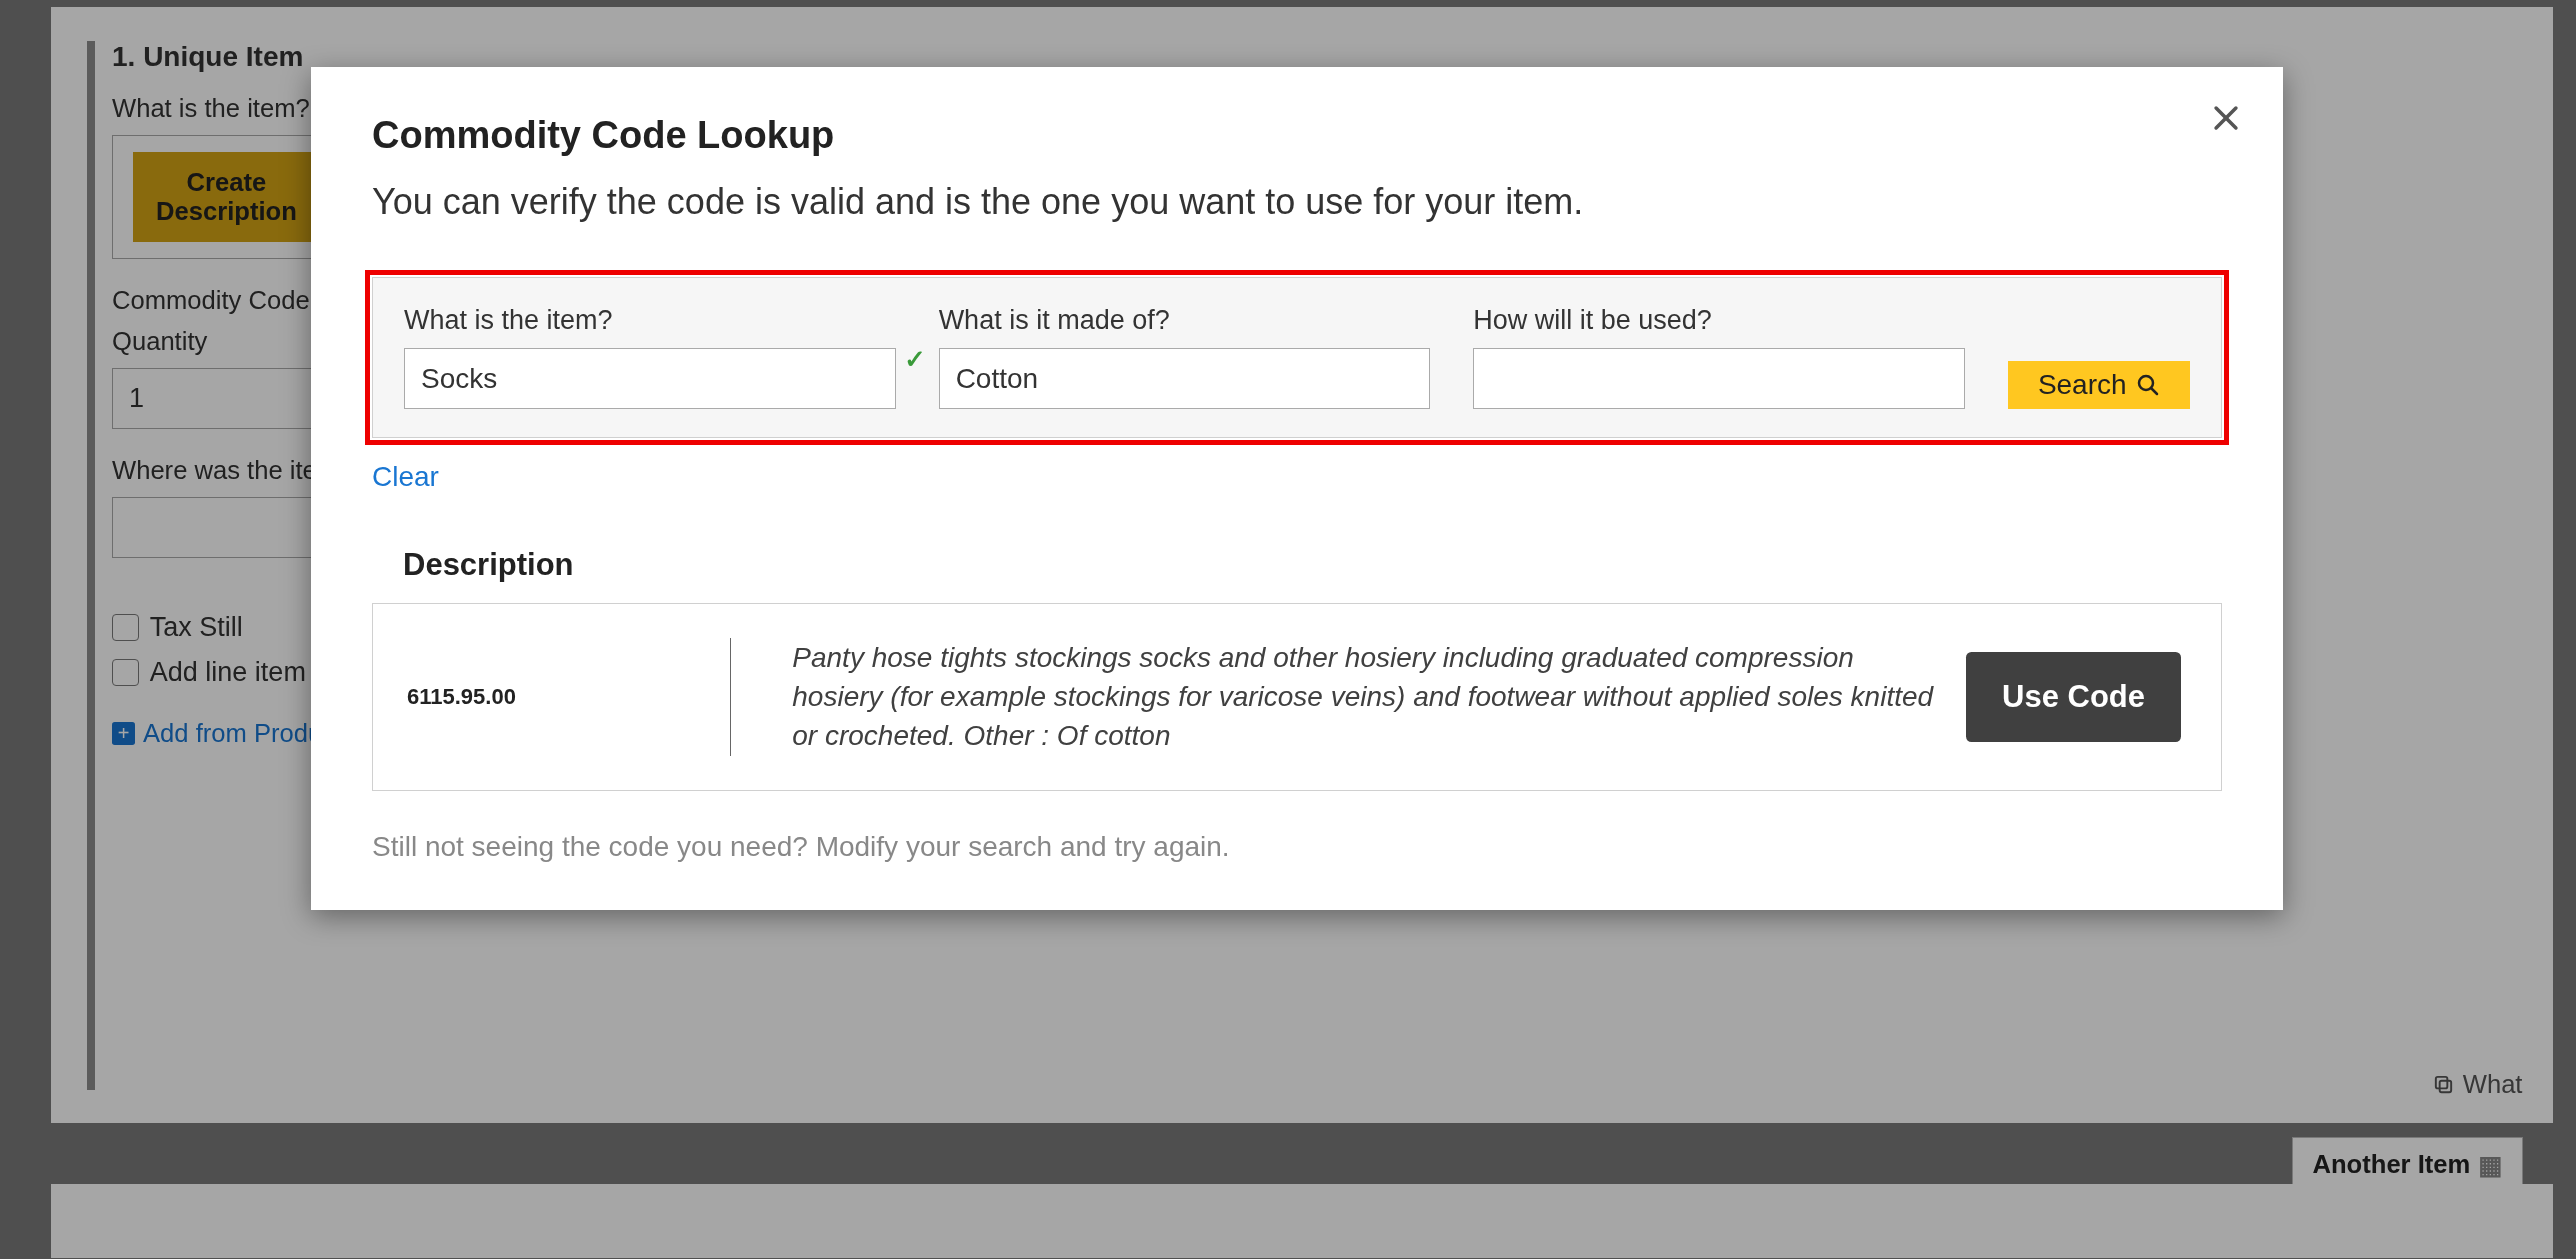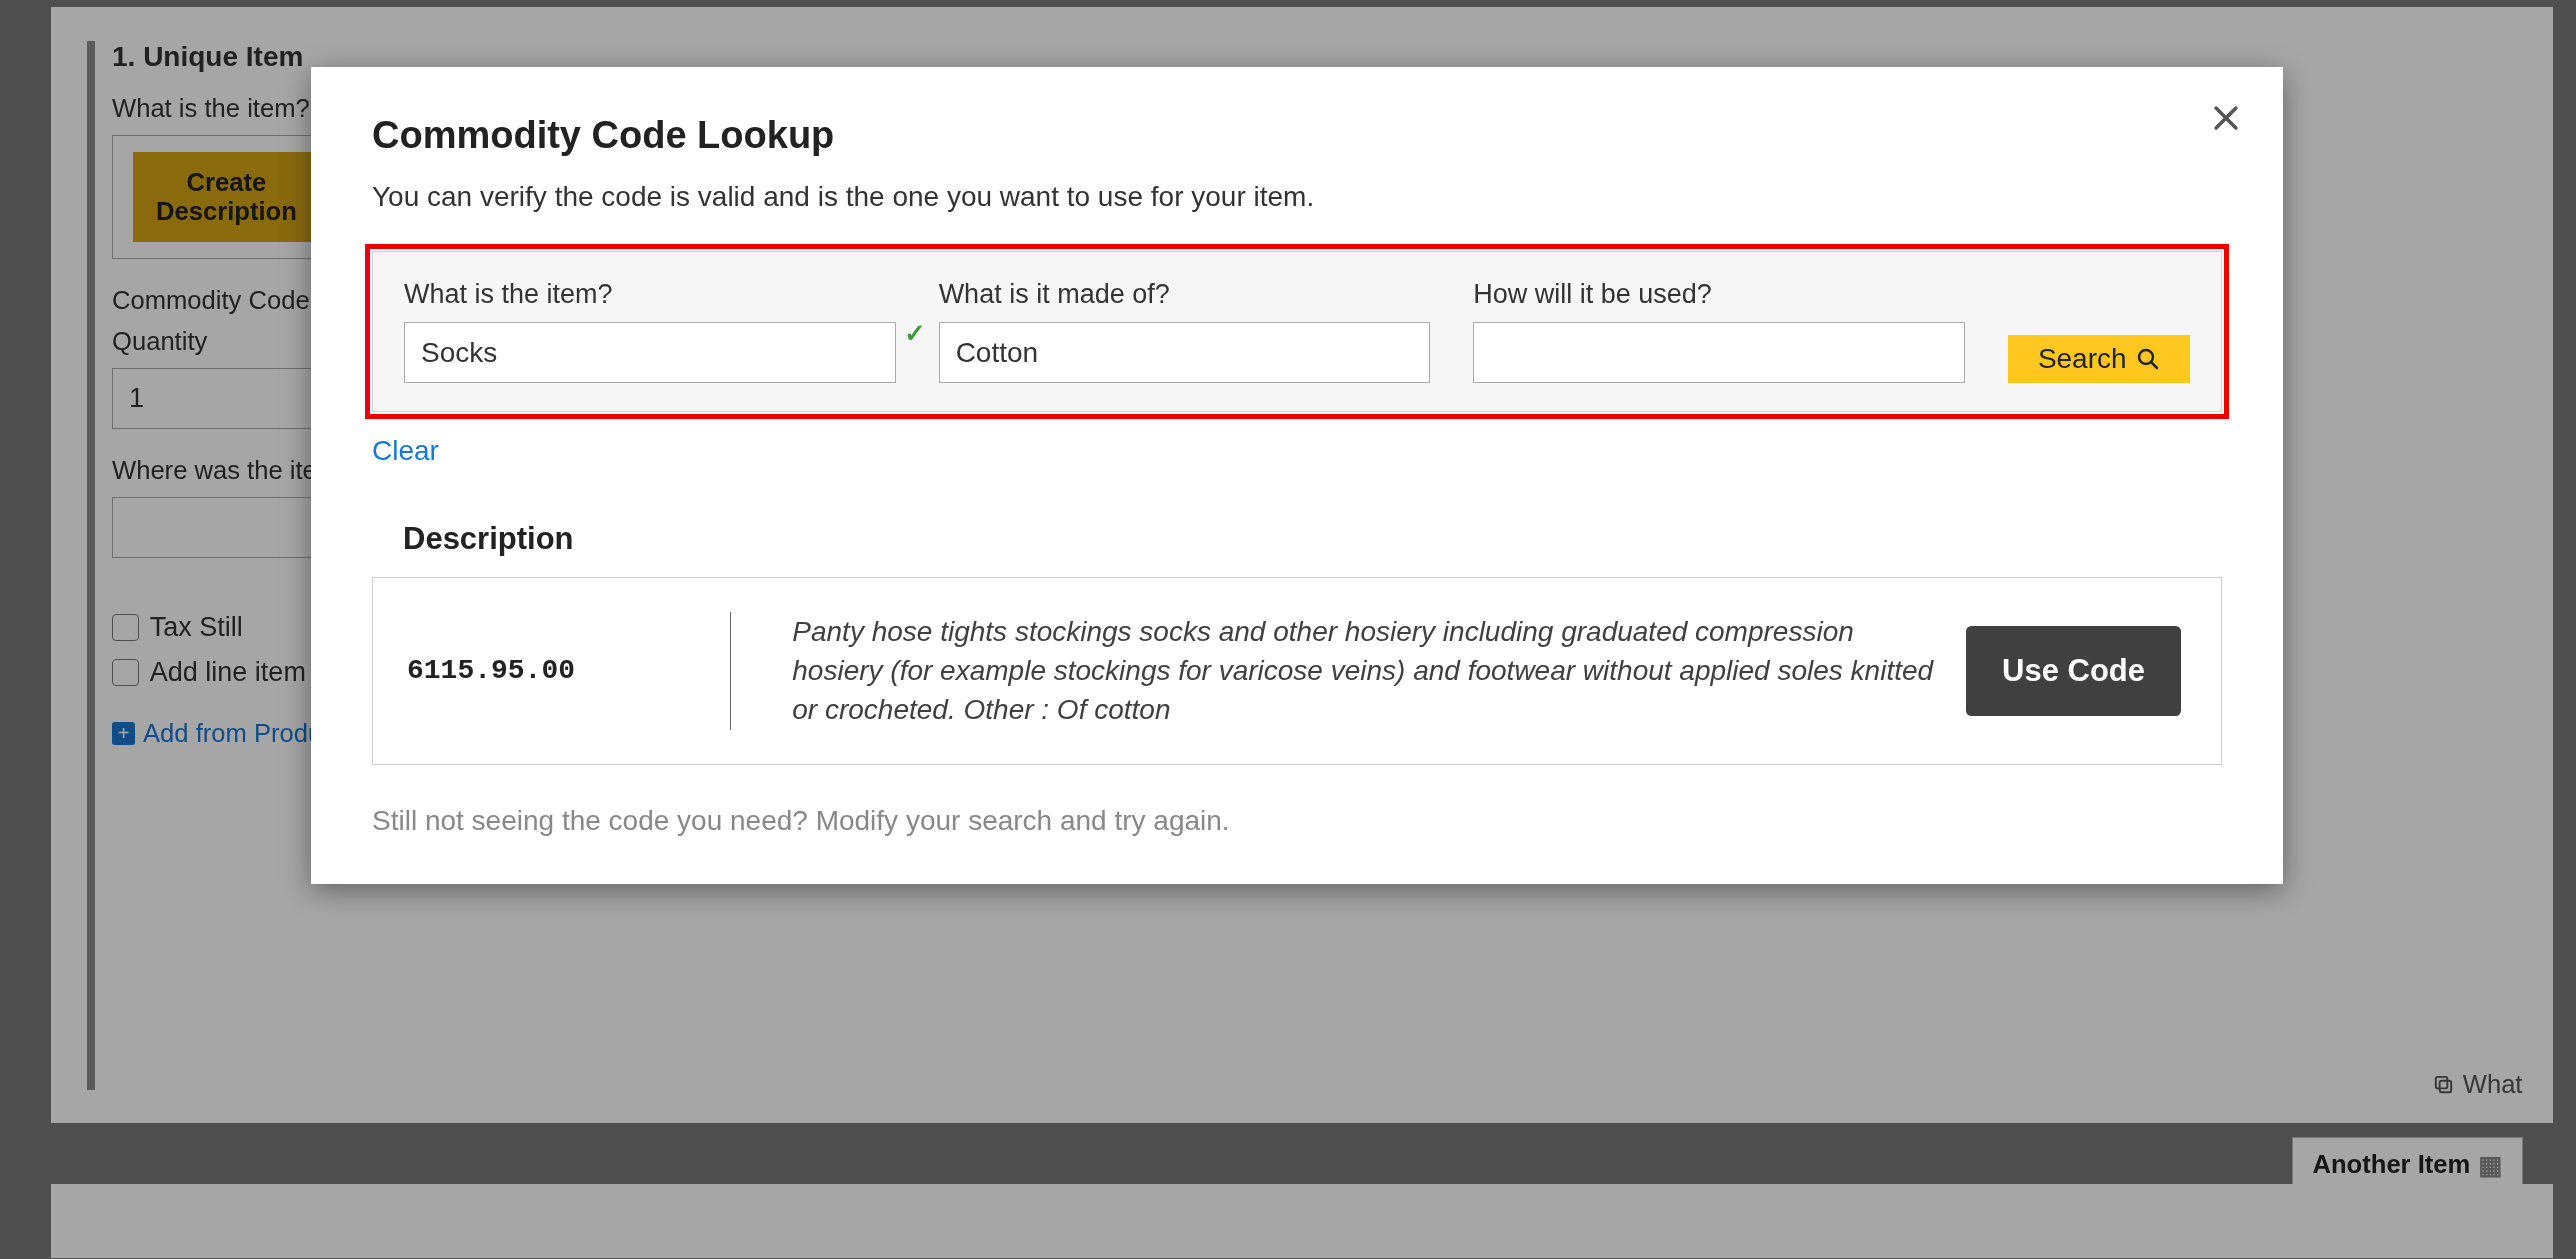"You can verify the code" .modal-subtitle { font-size: 28px -> 36px; margin-bottom: 38px -> 54px }
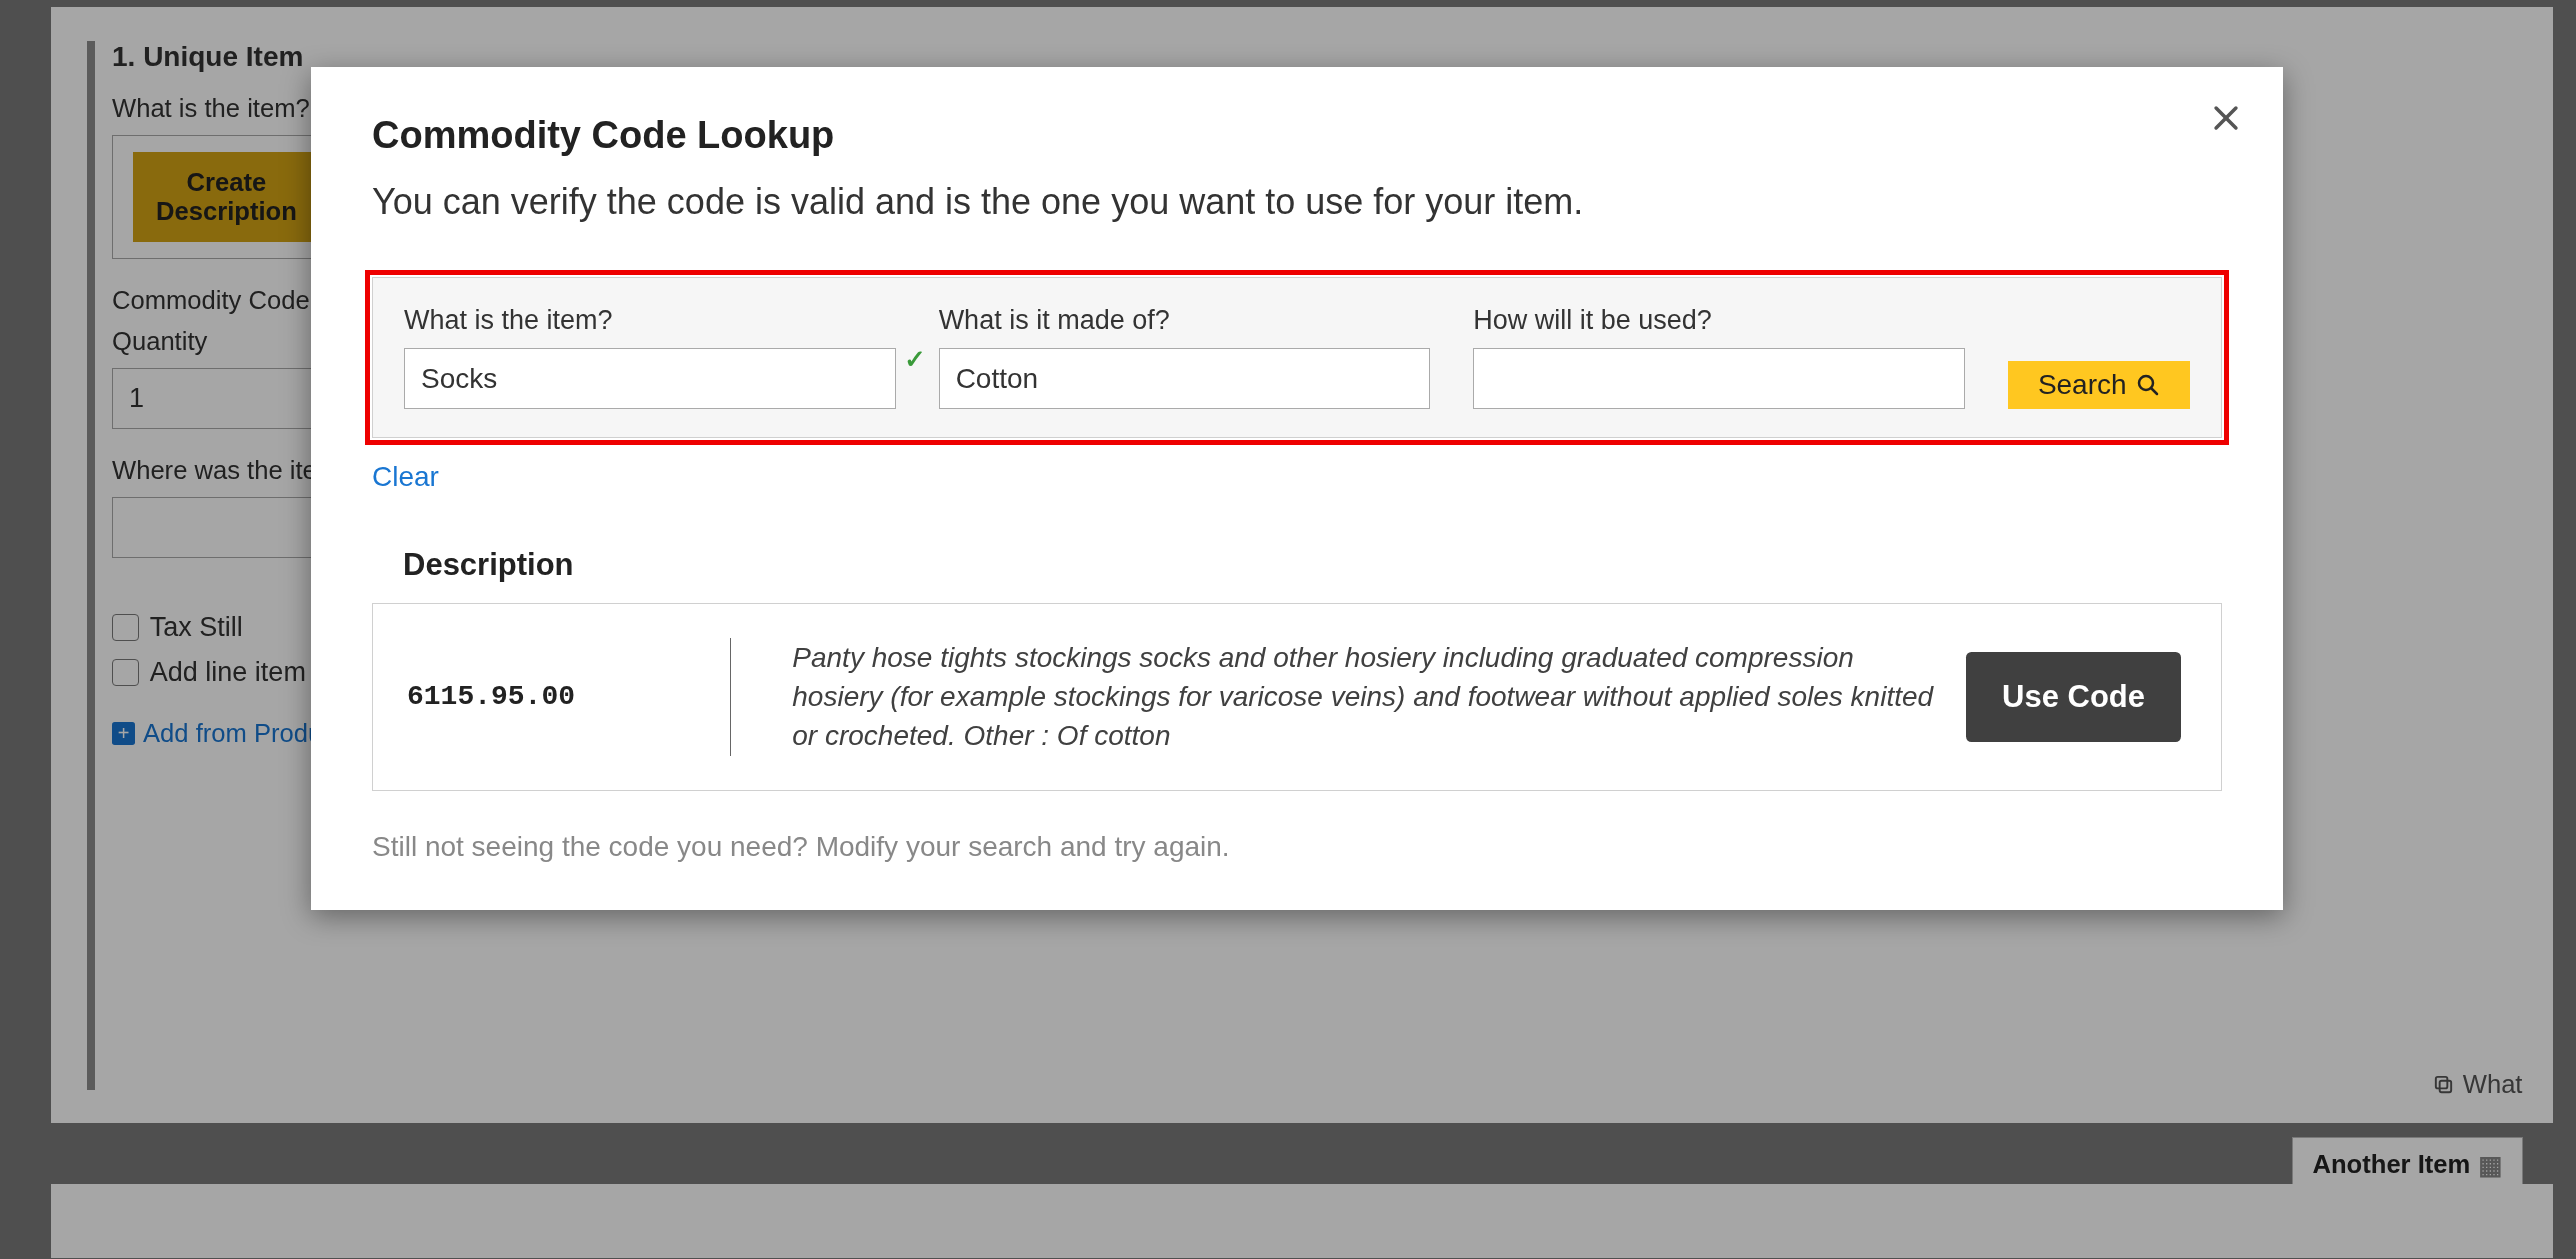"6115.95.00" .r-code { font-family: Liberation Mono, monospace -> none; font-size: 28px -> 22px }
